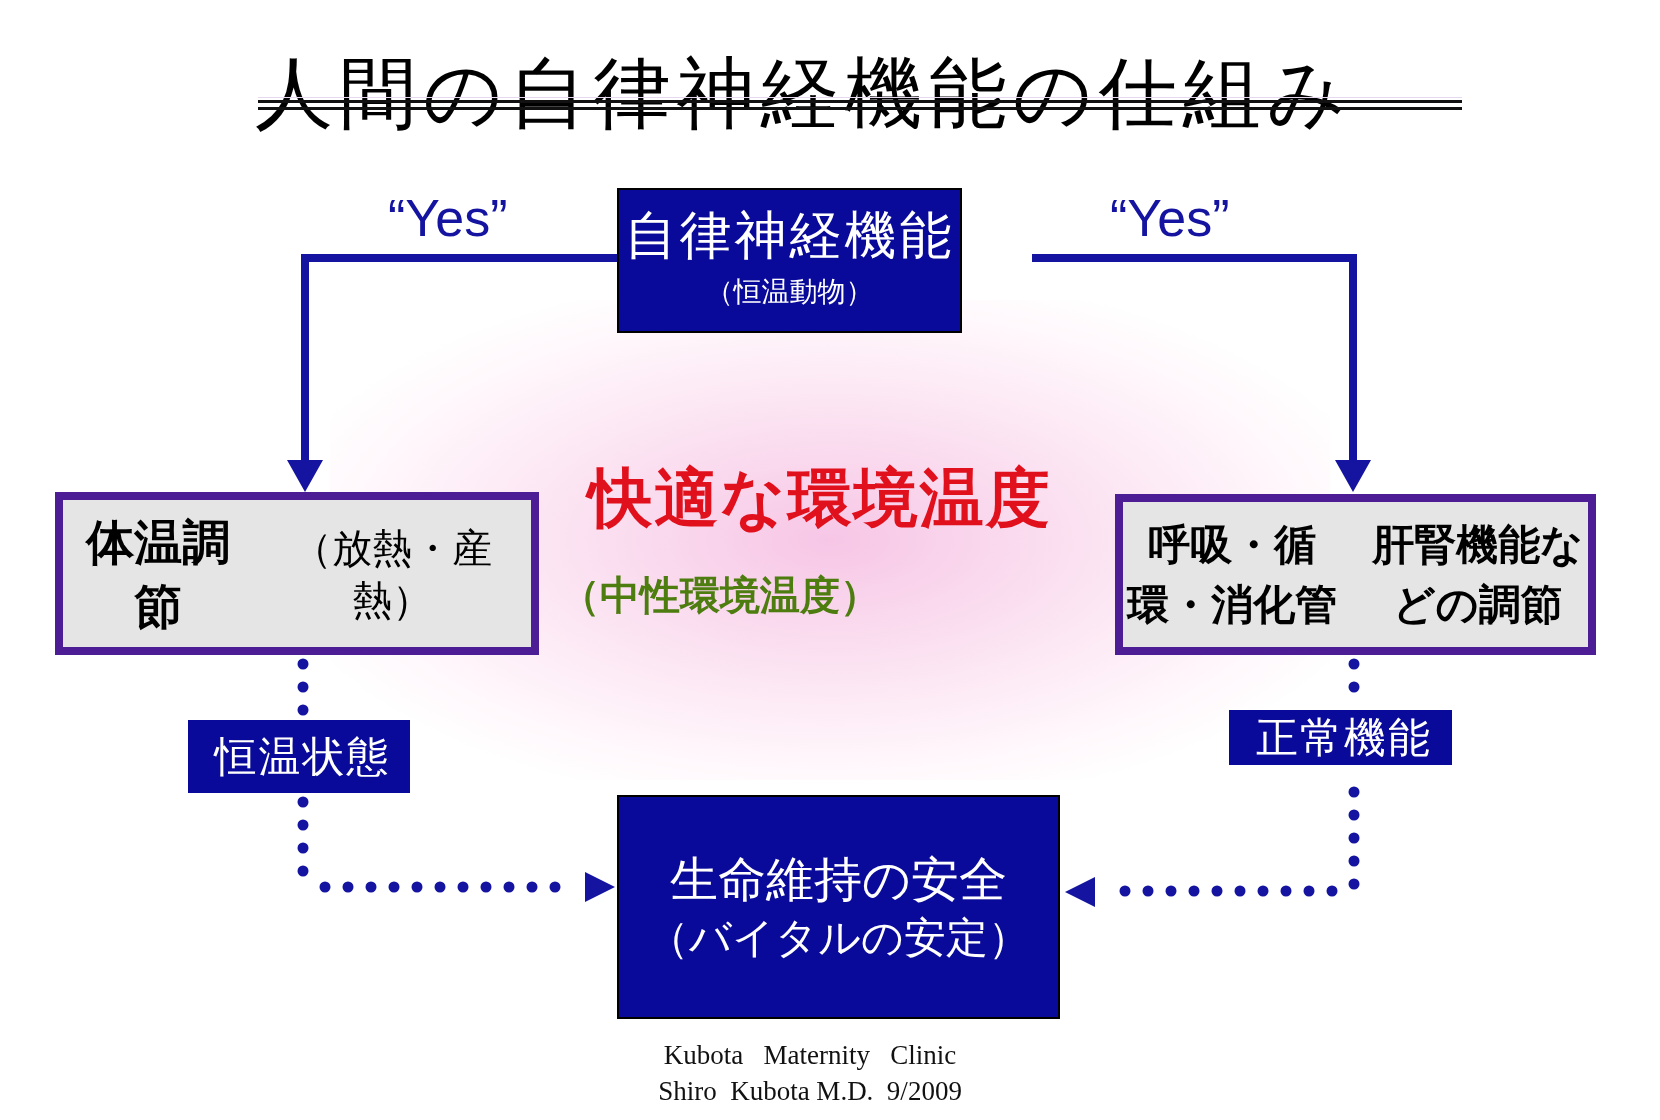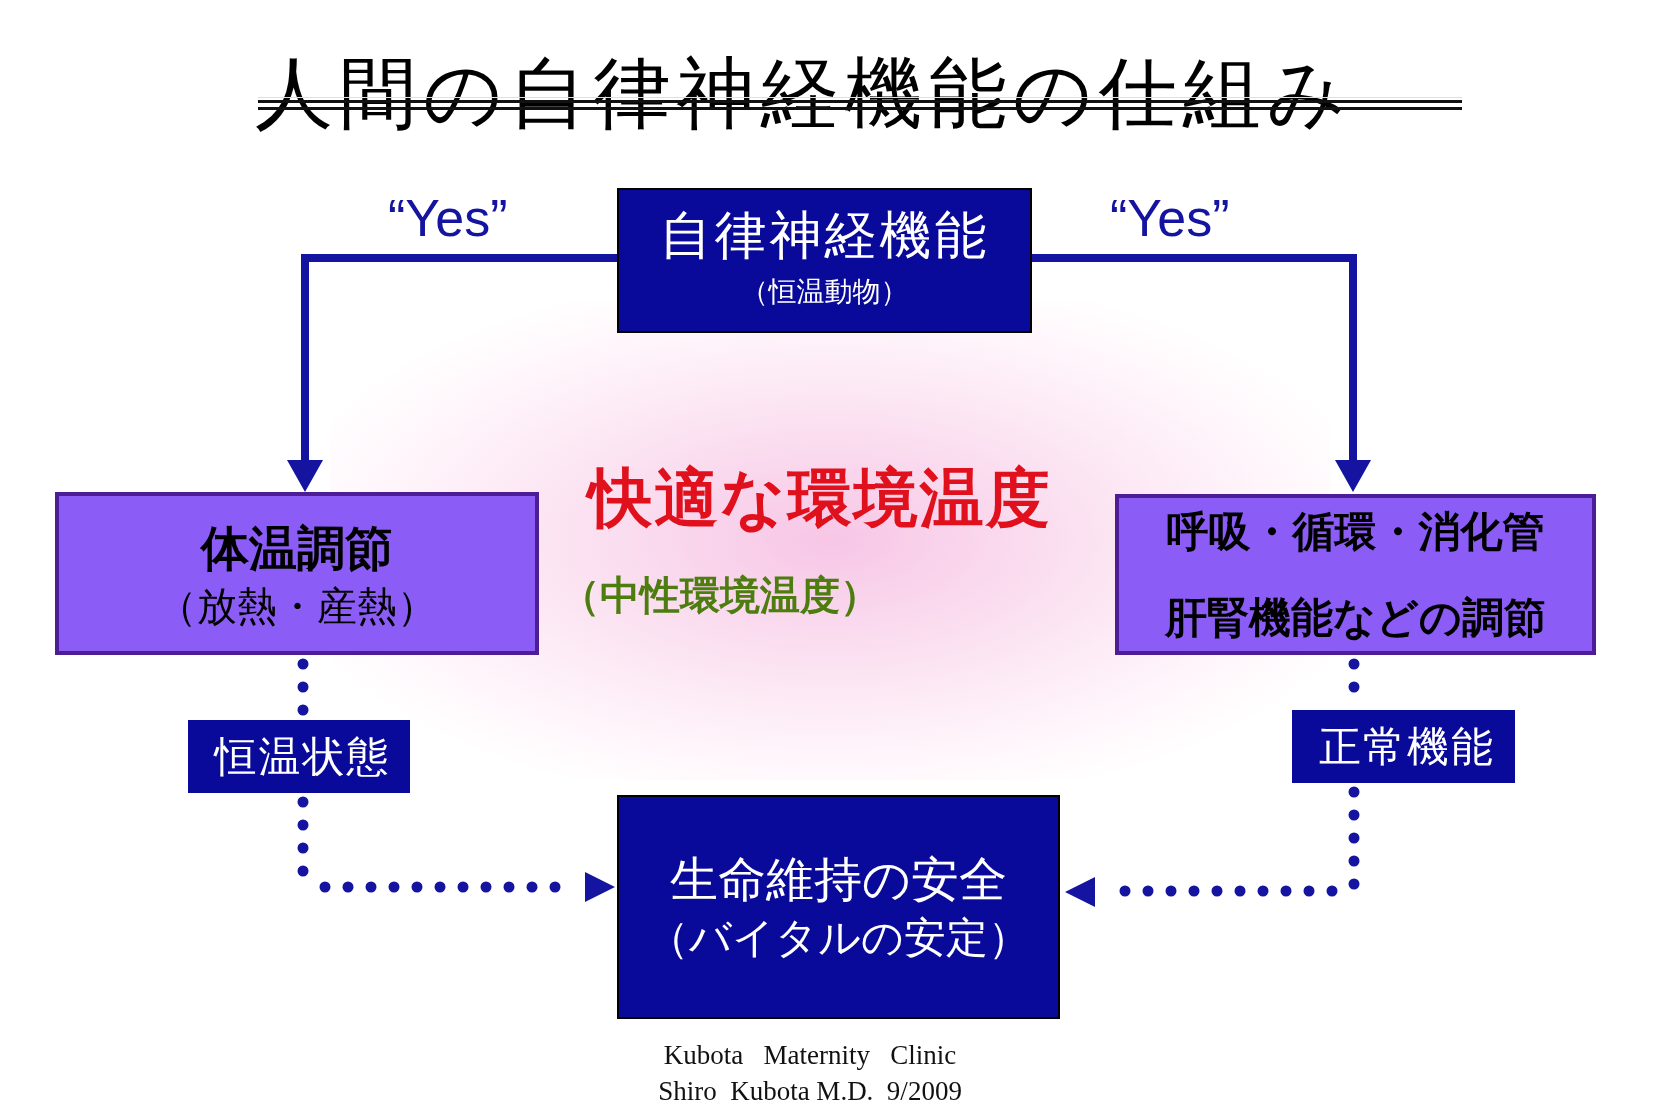"自律神経機能" div.box-dark { width: 415px -> 345px }
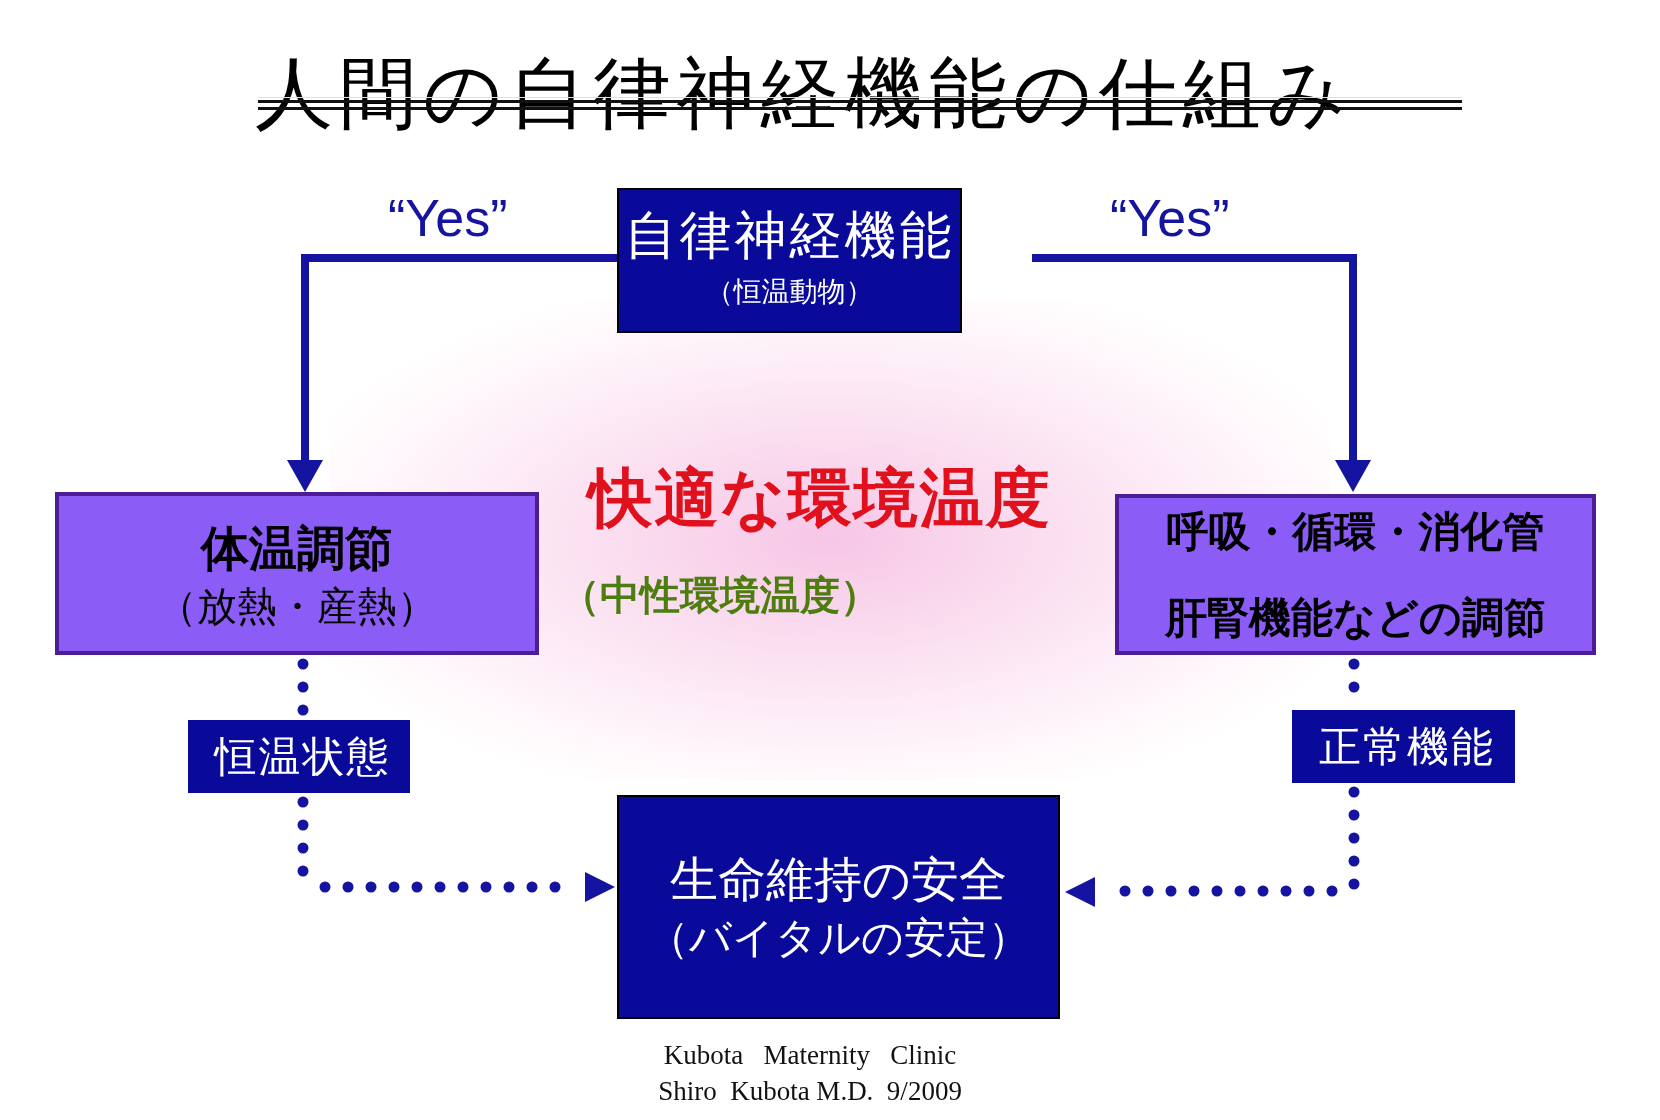"体温調節" .box-light { background: #8b5cf6 -> #e5e5e5; border: 4px solid #4c1d95 -> 8px solid #4c1d95; flex-direction: column -> row }
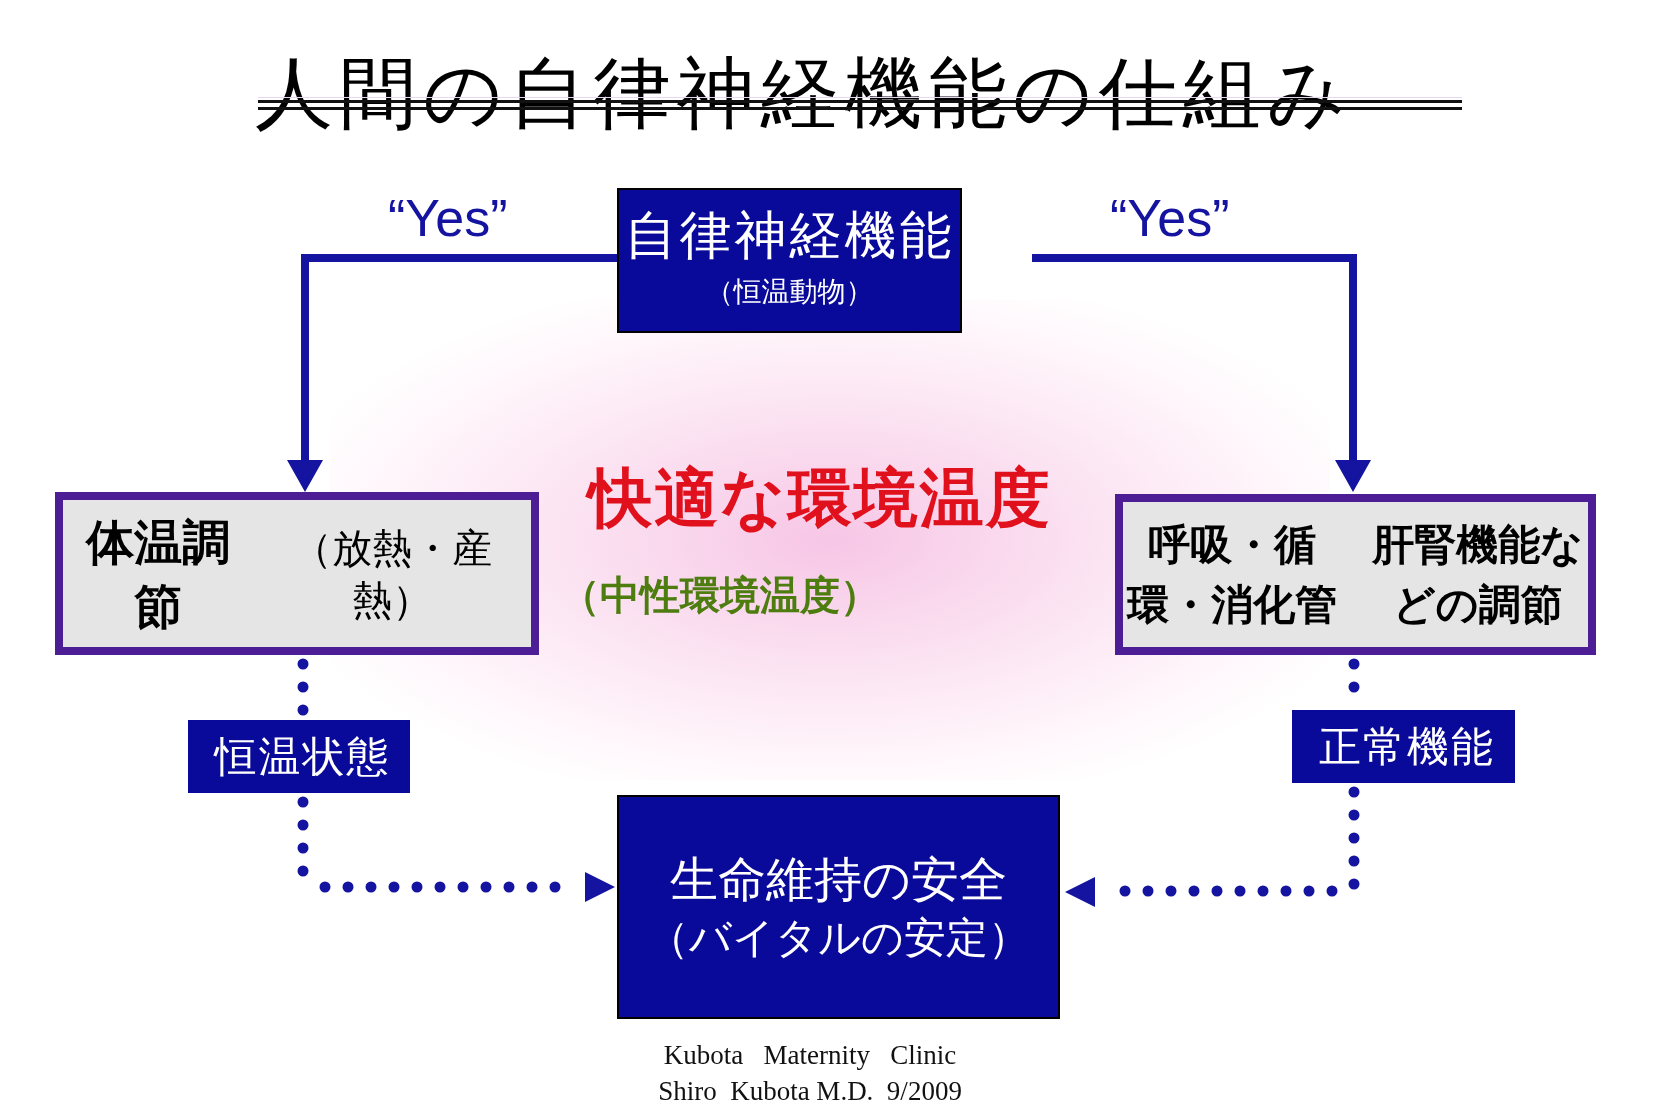"正常機能" div.label-box { height: 73px -> 55px; left: 1292px -> 1229px }
